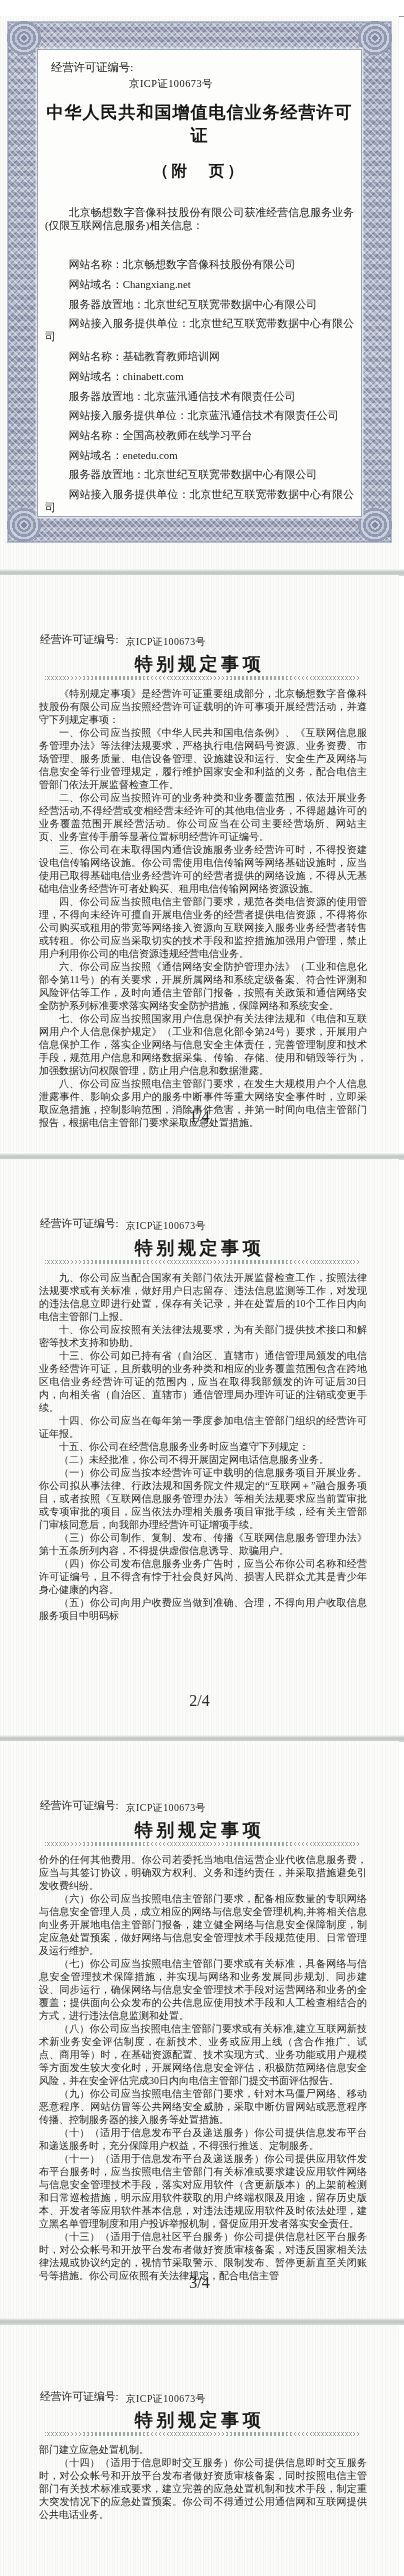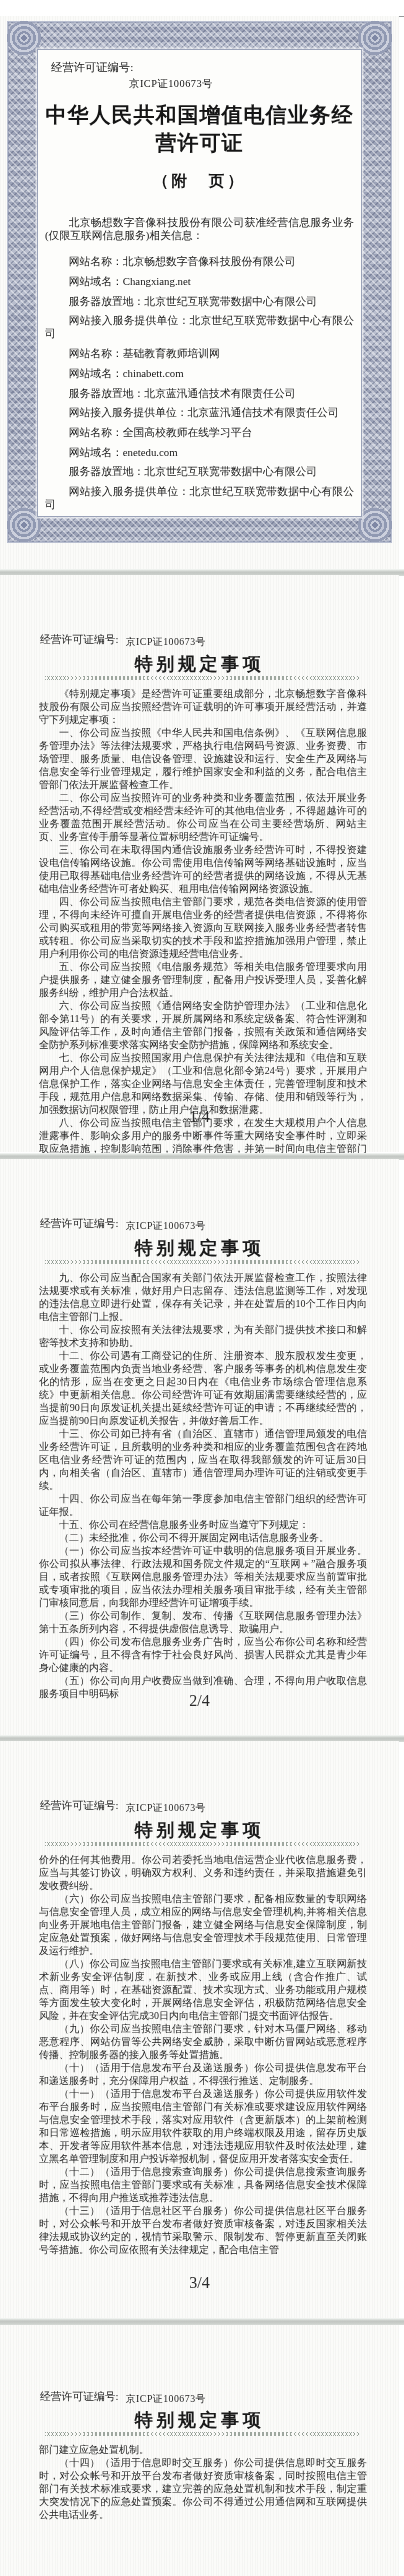"中华人民共和国增值电信业务经营许可证" .cert-title { font-size: 21px -> 17px }
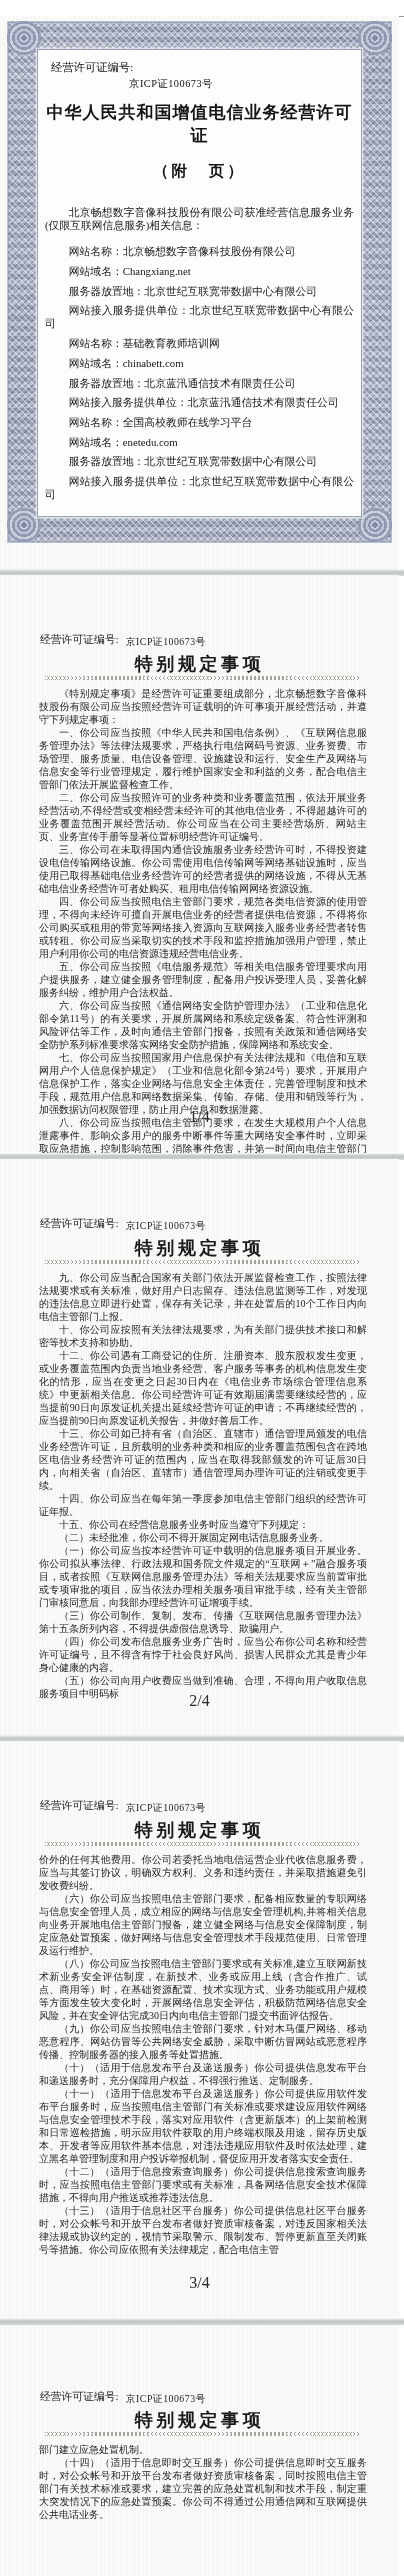"北京畅想数字音像科技股份有限公司获准经营信息服务业务(仅限互联网信息服务)相关信" .cert-body p.intro { margin-bottom: 13px -> 26px }
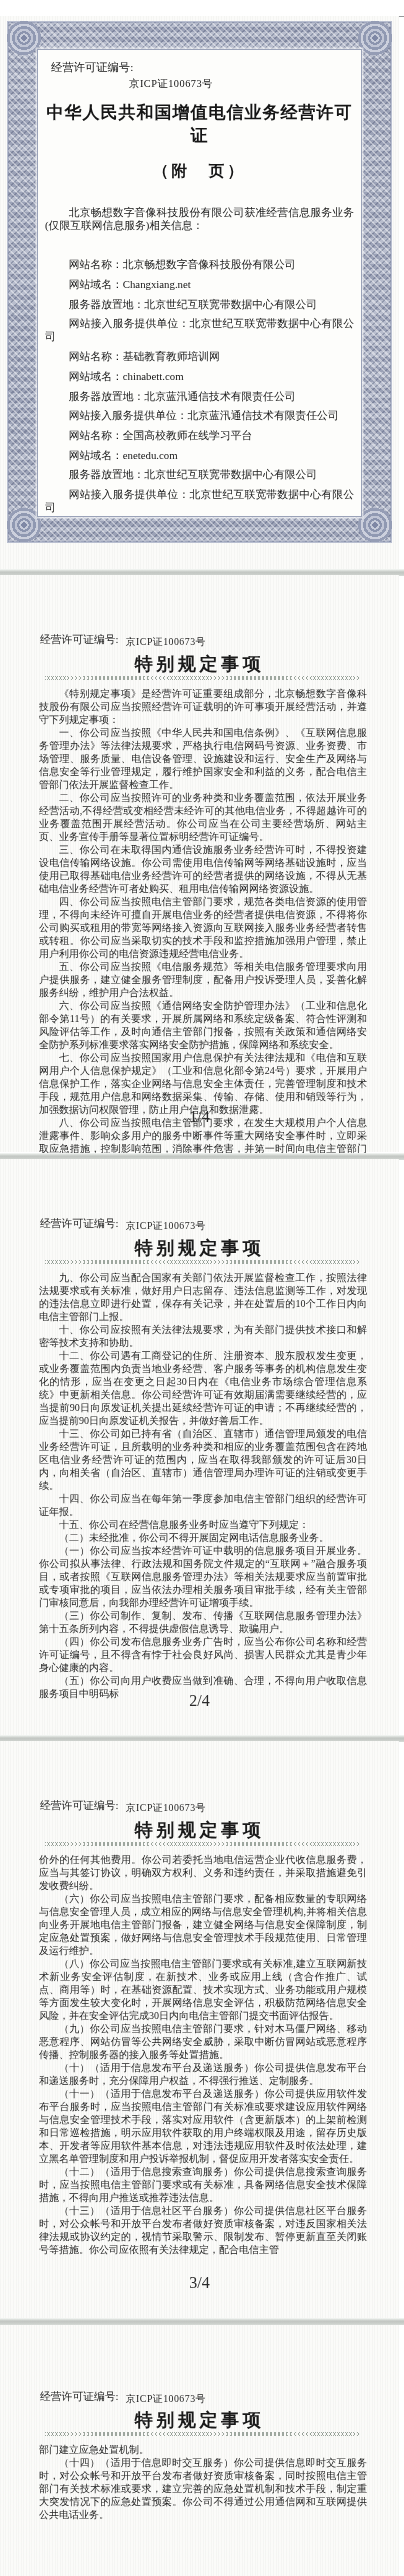"五、你公司应当按照《电信服务规范》等相关电信服务管理要求向用户提供服务，建立健全" p { html: <p>五、你公司应当按照《电信服务规范》等相关电信服务管理要求向用户提供服务，建立健全服务管理制度，配备用户投诉受理人员，妥善化解服务纠纷，维护用户合法权益。</p> -> none }
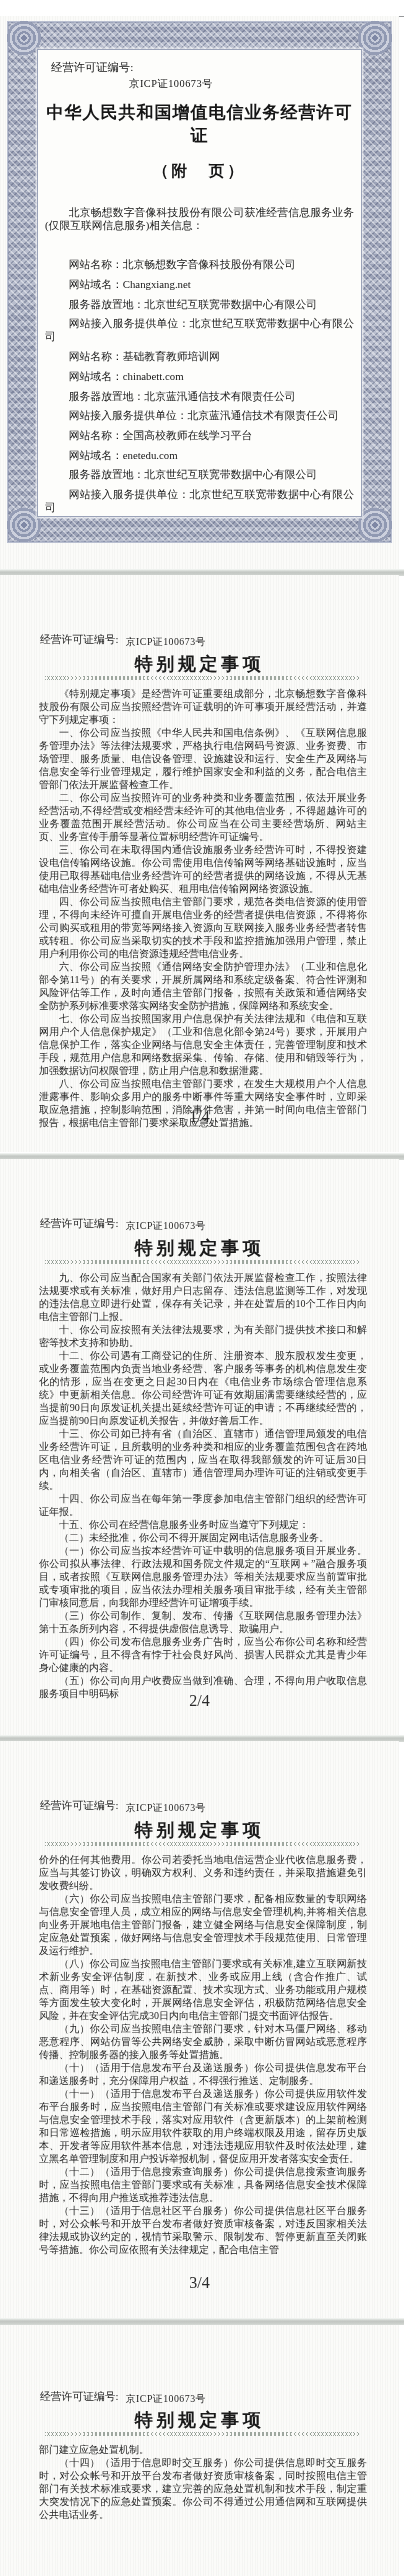"十二、你公司遇有工商登记的住所、注册资本、股东股权发生变更，或业务覆盖范围内负责" p { html: <p>十二、你公司遇有工商登记的住所、注册资本、股东股权发生变更，或业务覆盖范围内负责当地业务经营、客户服务等事务的机构信息发生变化的情形，应当在变更之日起30日内在《电信业务市场综合管理信息系统》中更新相关信息。你公司经营许可证有效期届满需要继续经营的，应当提前90日向原发证机关提出延续经营许可证的申请；不再继续经营的，应当提前90日向原发证机关报告，并做好善后工作。</p> -> none }
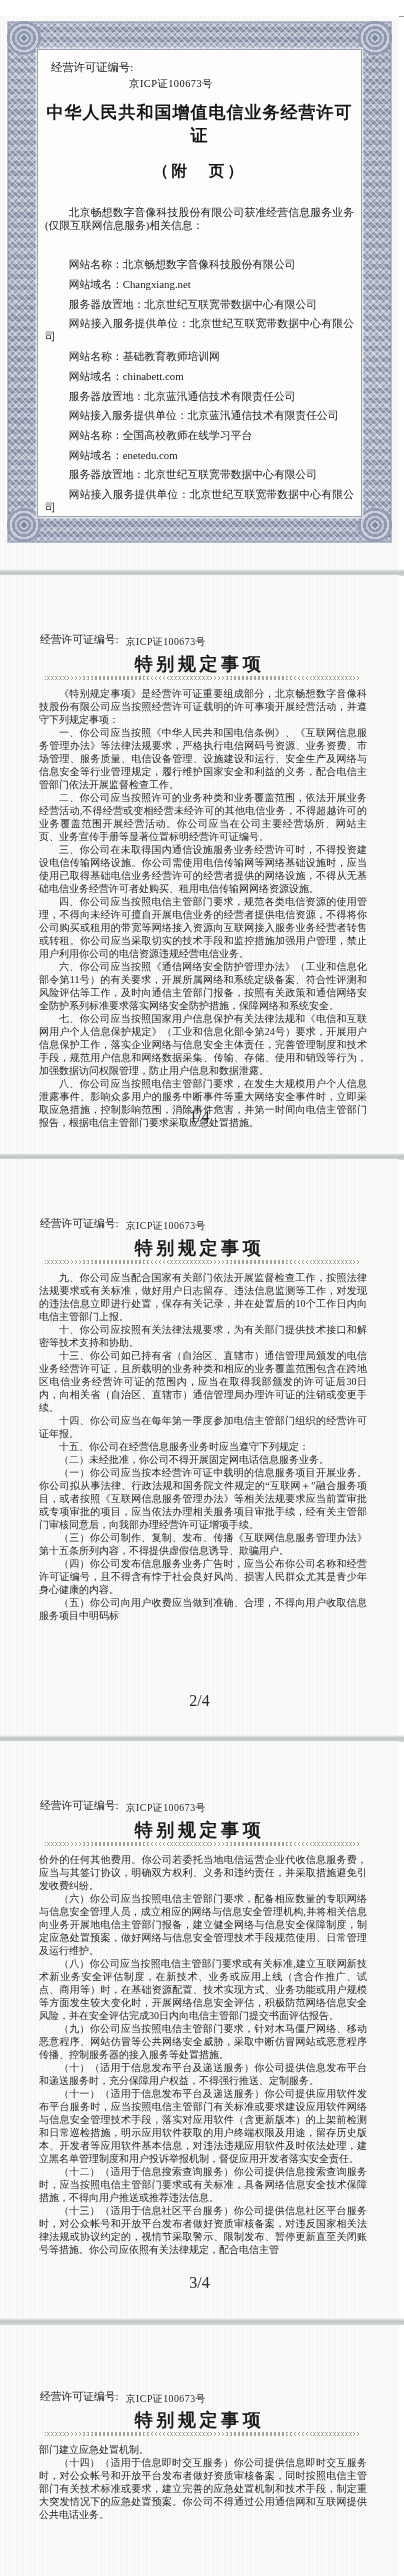"（七）你公司应当按照电信主管部门要求或有关标准，具备网络与信息安全管理技术保障措" p { html: none -> <p>（七）你公司应当按照电信主管部门要求或有关标准，具备网络与信息安全管理技术保障措施，并实现与网络和业务发展同步规划、同步建设、同步运行，确保网络与信息安全管理技术手段对运营网络和业务的全覆盖；提供面向公众发布的公共信息应使用技术手段和人工检查相结合的方式，进行违法信息监测和处置。</p> }
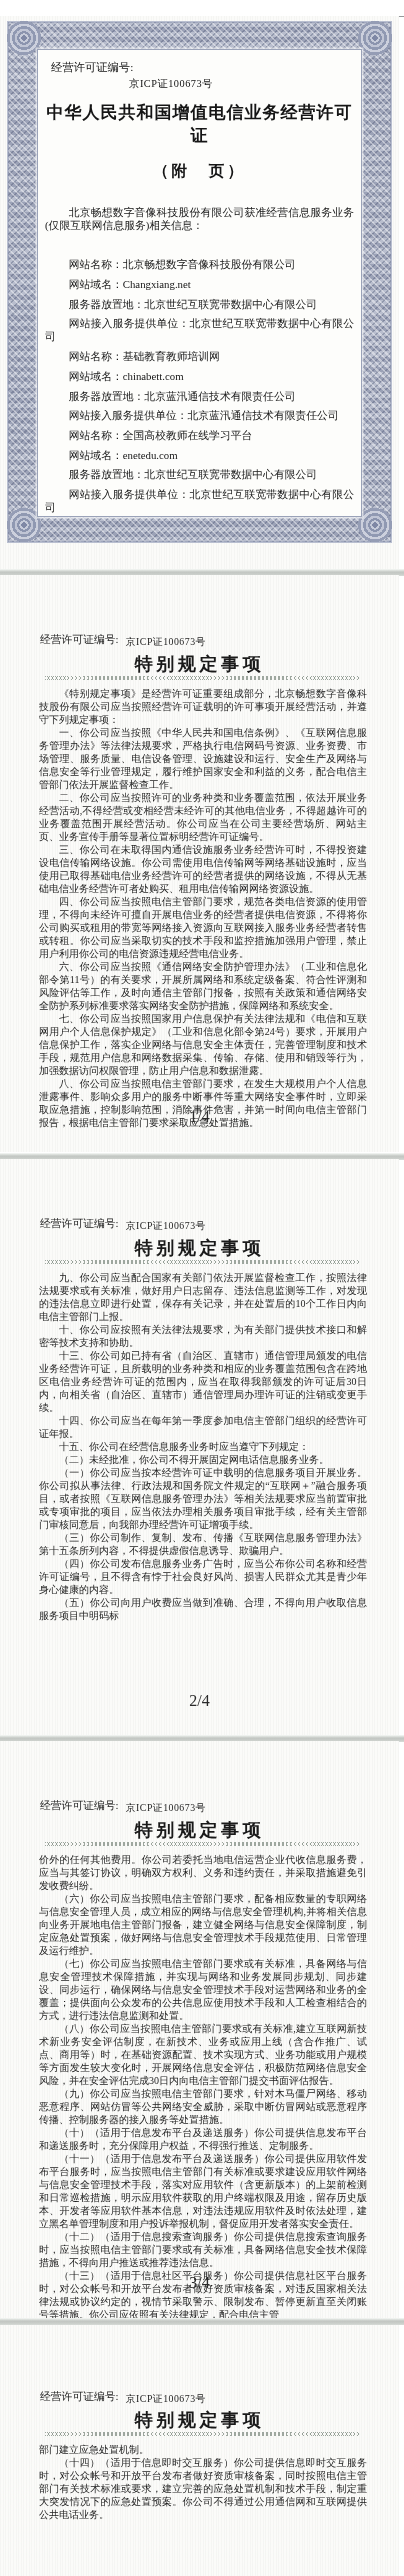"（十二）（适用于信息搜索查询服务）你公司提供信息搜索查询服务时，应当按照电信主管" p { html: <p>（十二）（适用于信息搜索查询服务）你公司提供信息搜索查询服务时，应当按照电信主管部门要求或有关标准，具备网络信息安全技术保障措施，不得向用户推送或推荐违法信息。</p> -> none }
